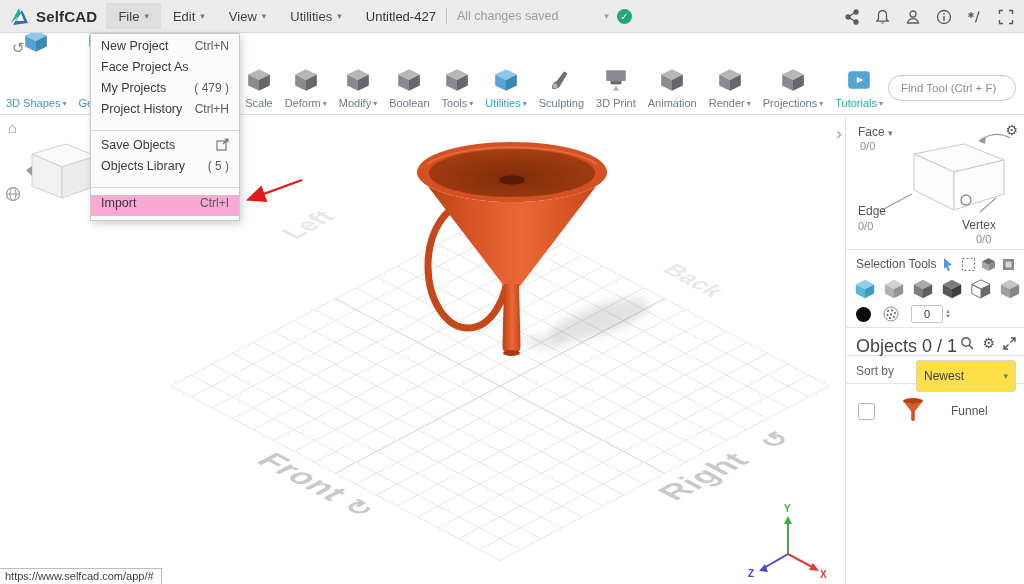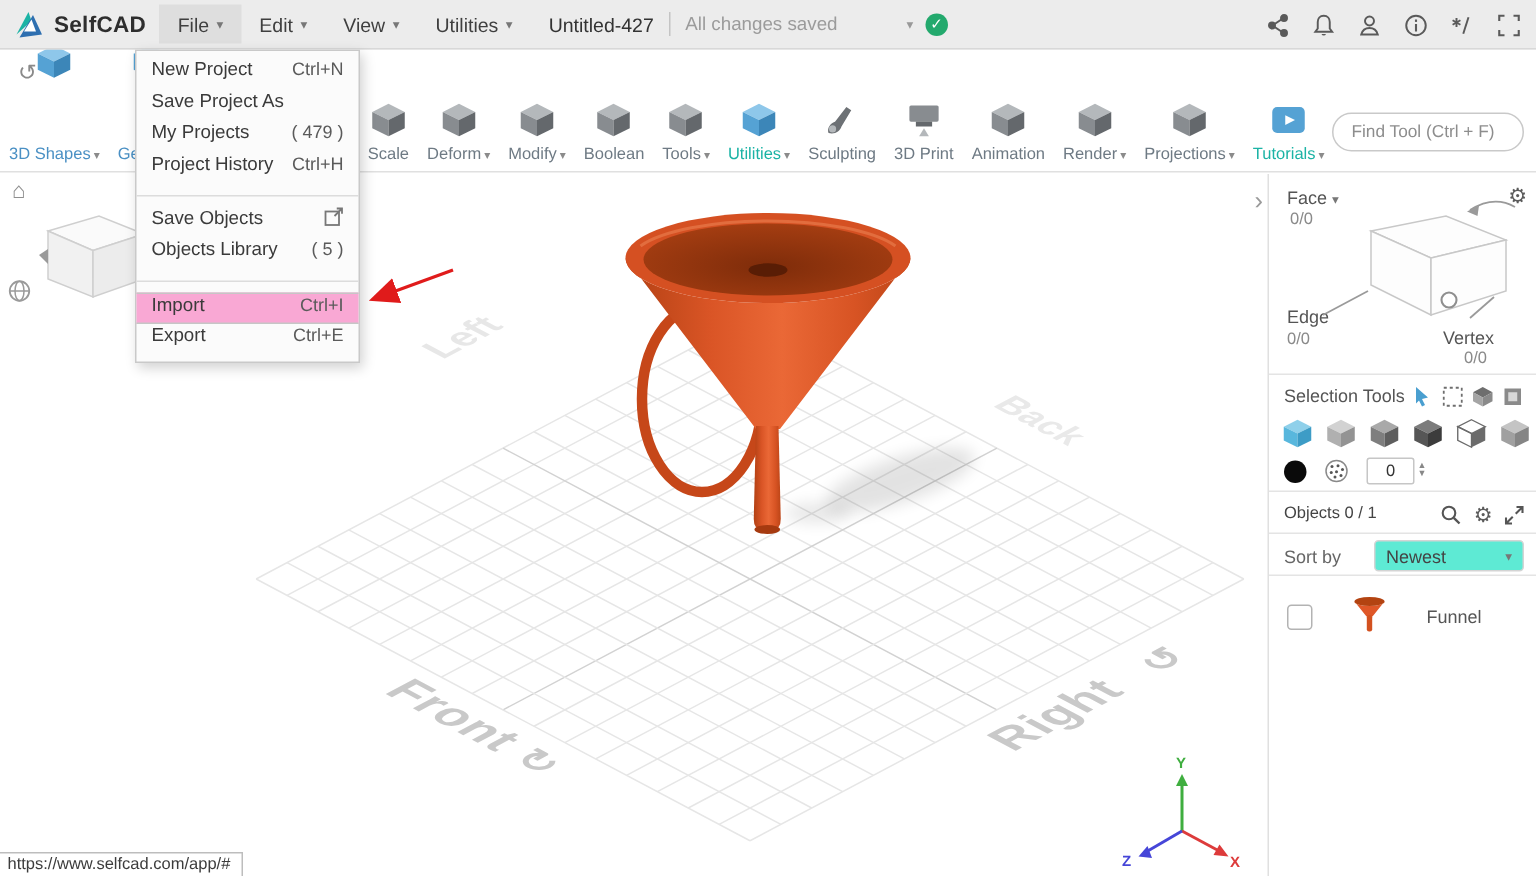"Save Project As" span { text: Save -> Face }
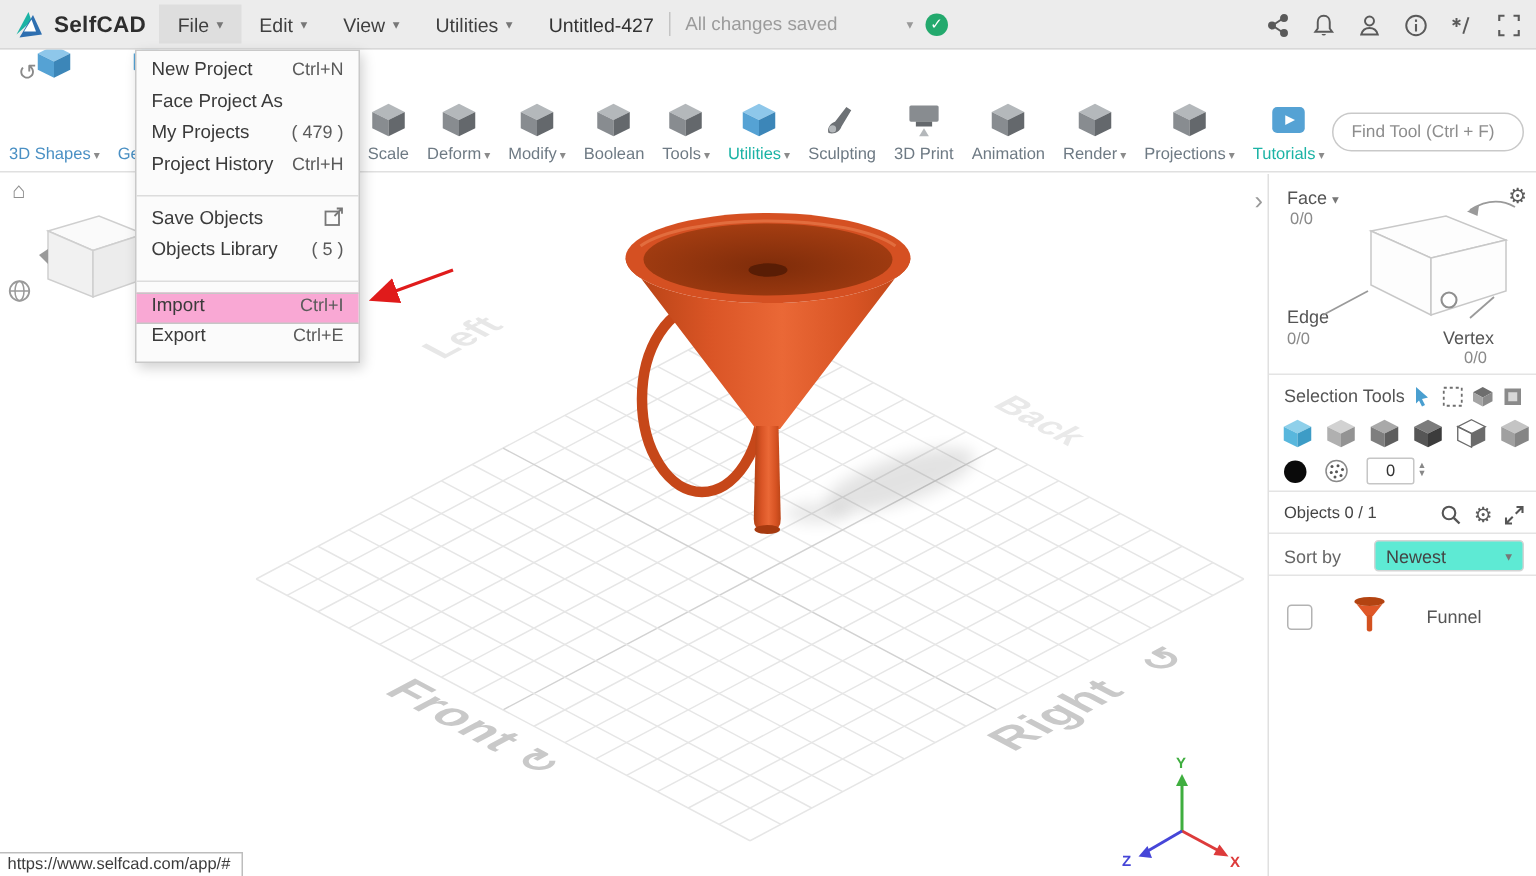"Export" div.mi { html: <div> <span>Export</span> <span>Ctrl+E</span> </div> -> none }
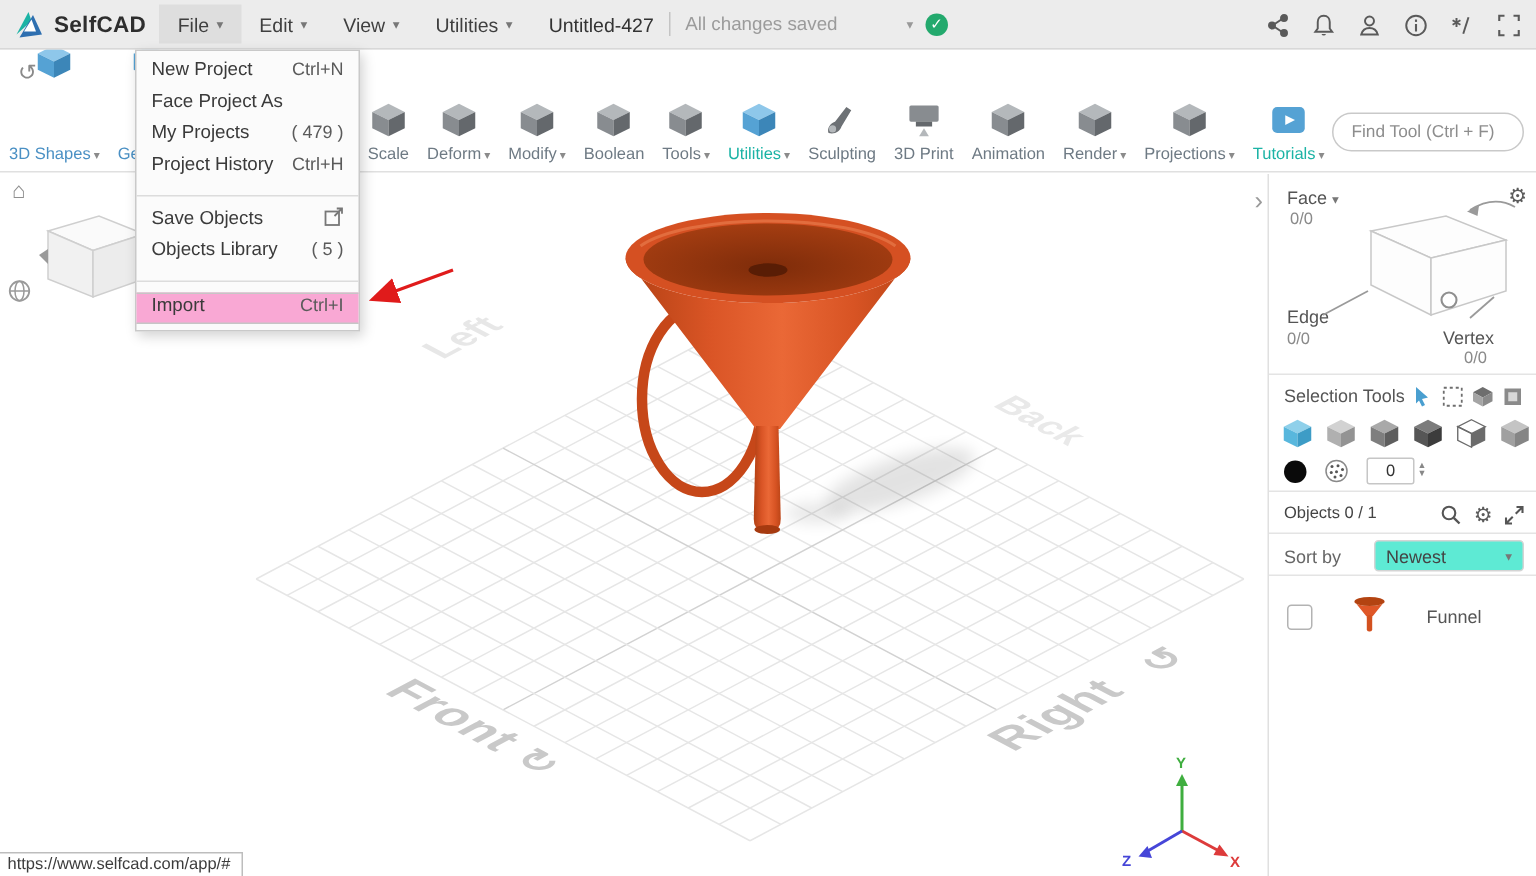"Objects 0 / 1" .obj-head .small-lbl { font-size: 11px -> 18px }
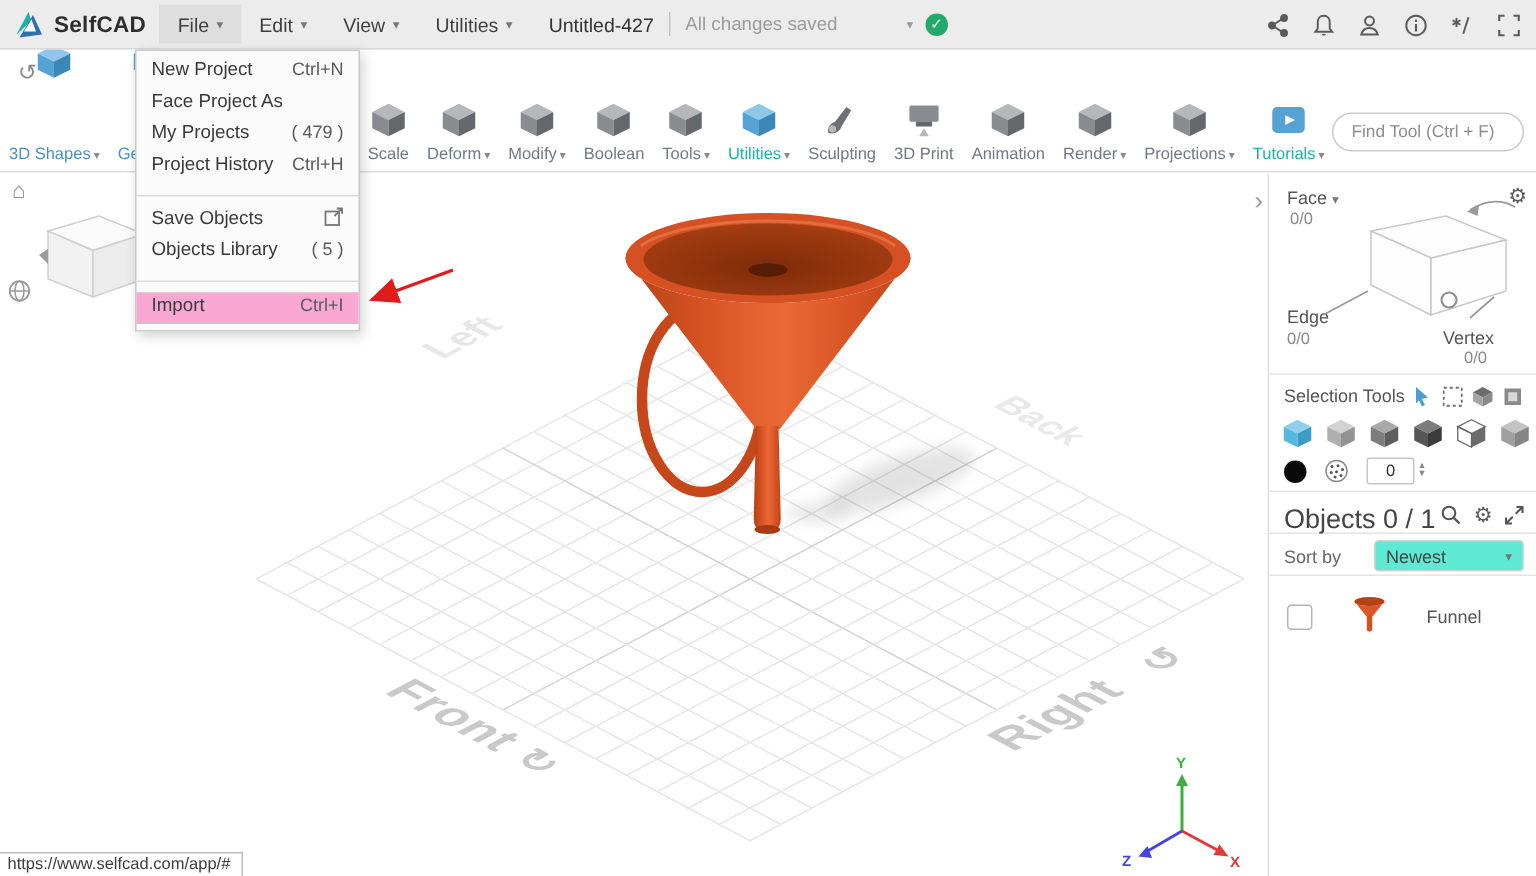"Newest" .sort-dd { background: #5eead4 -> #fde047; height: 21px -> 32px }
